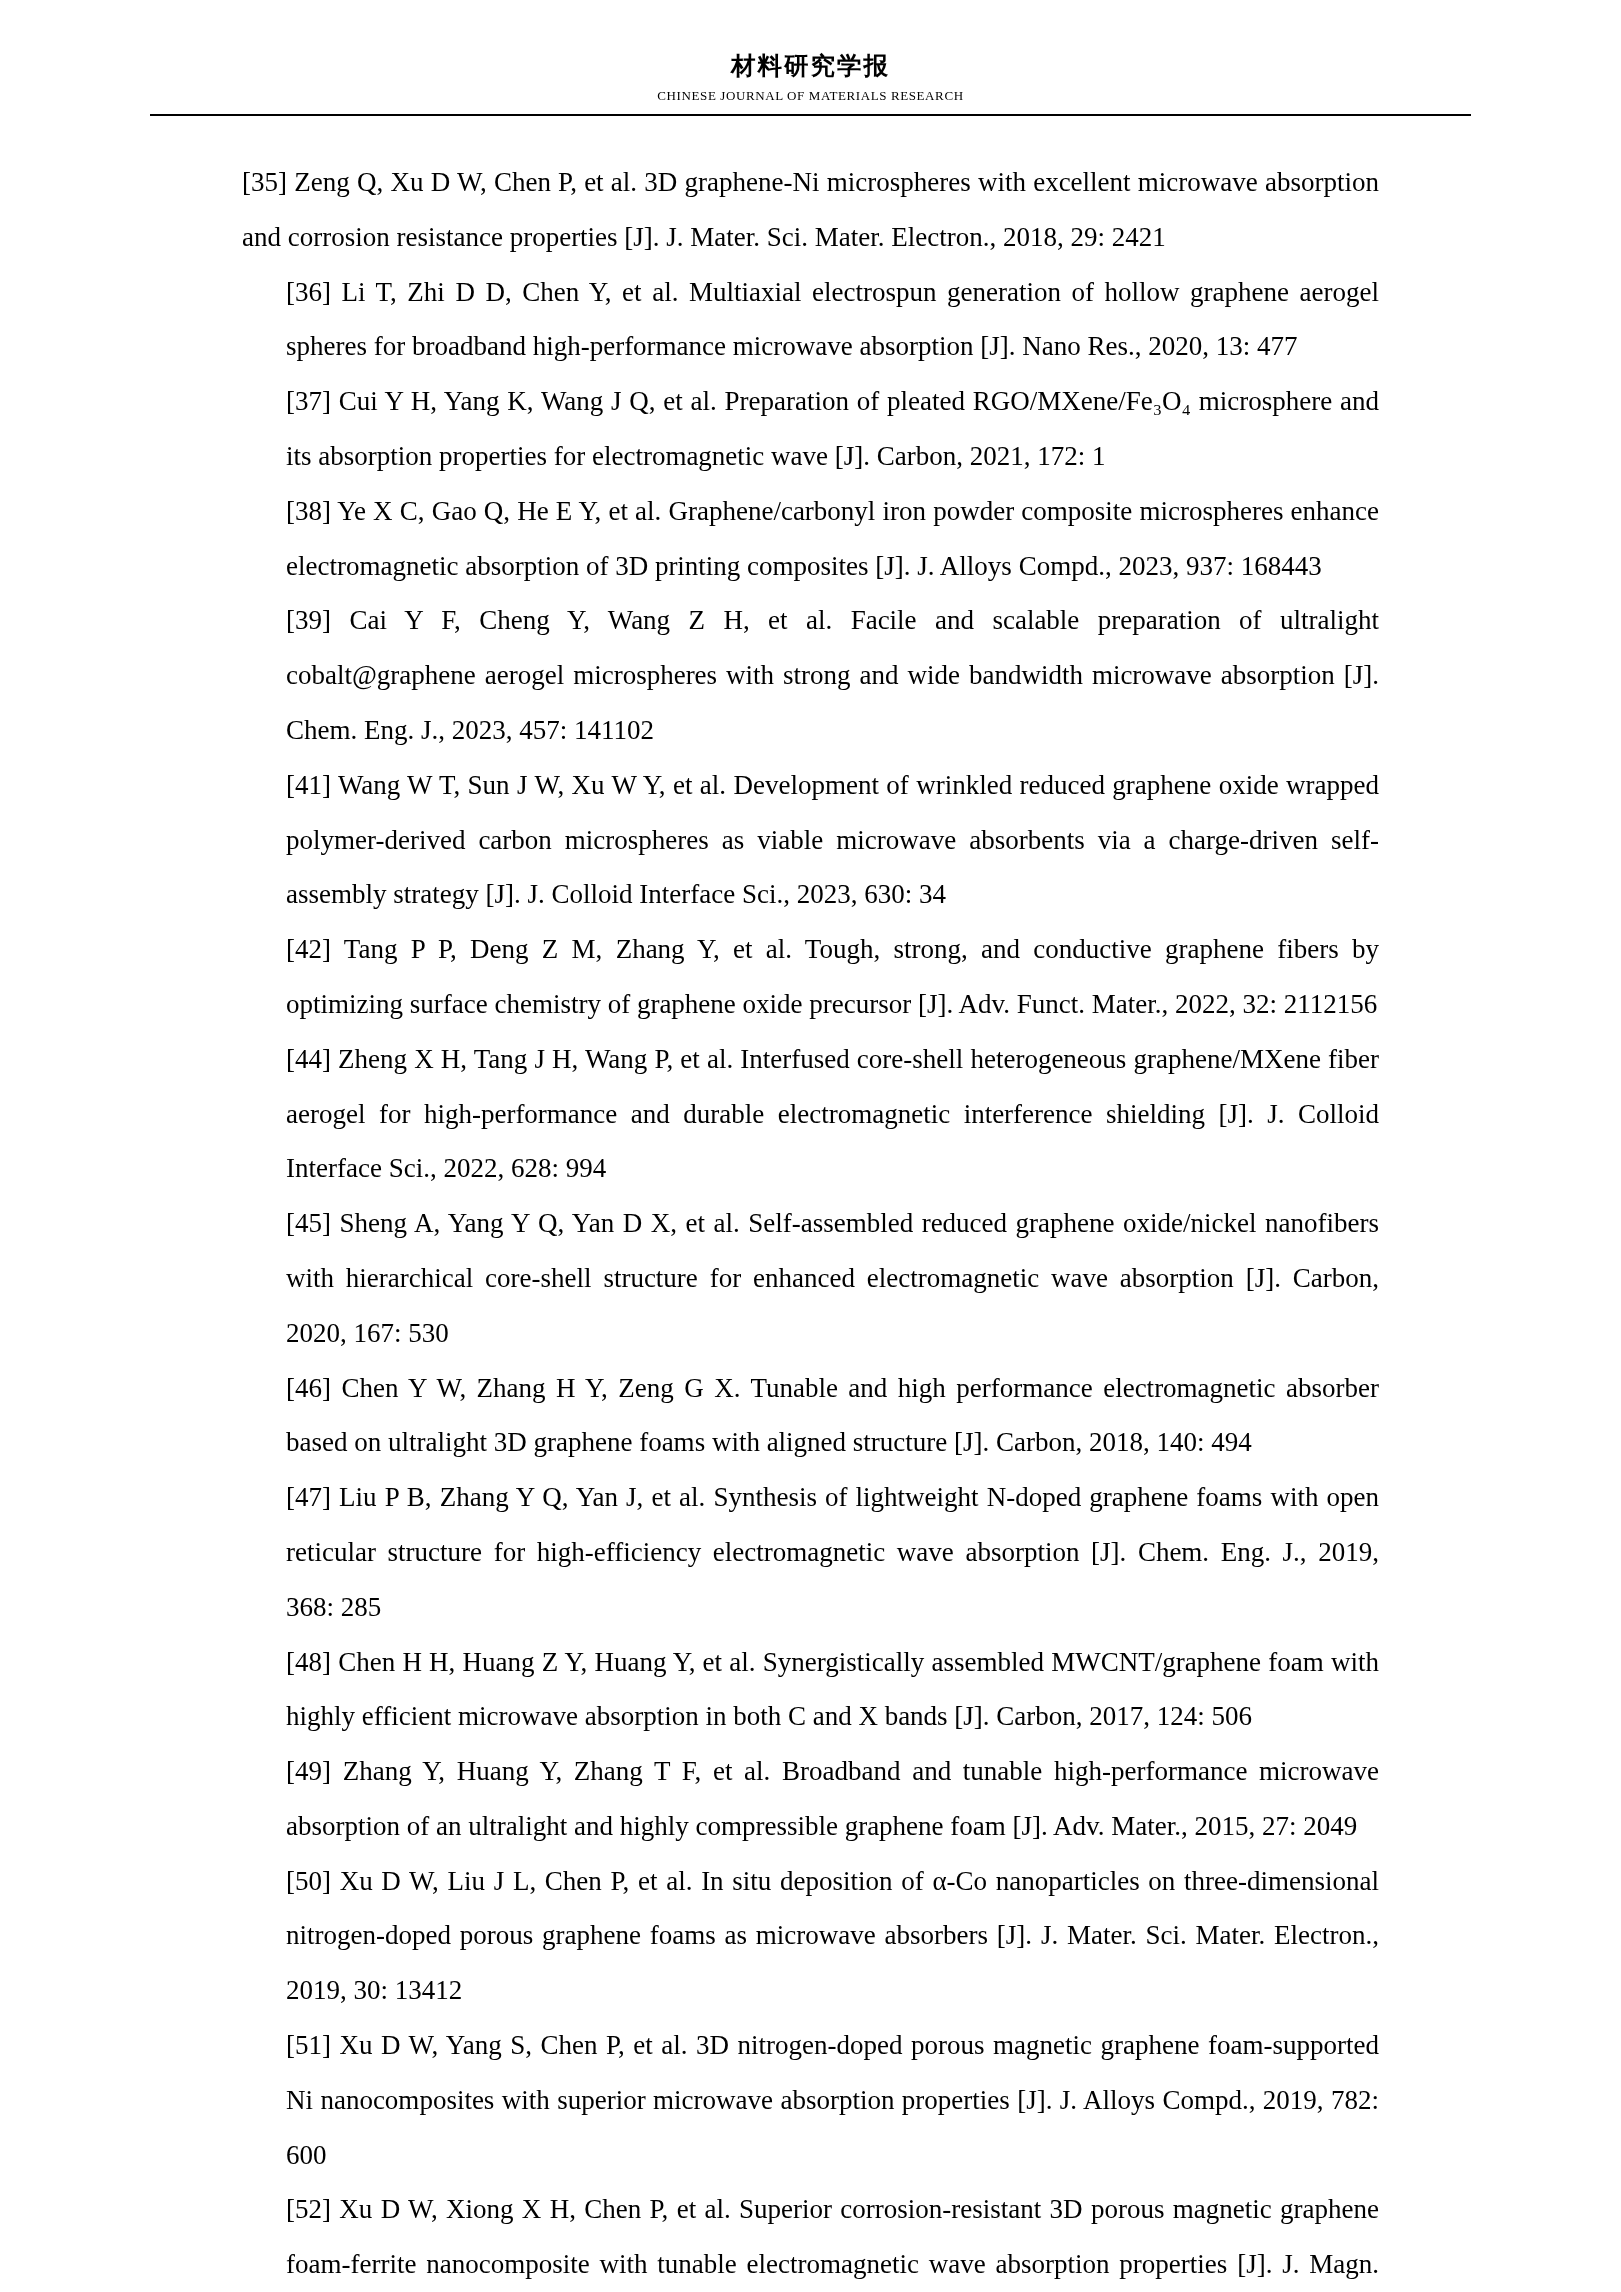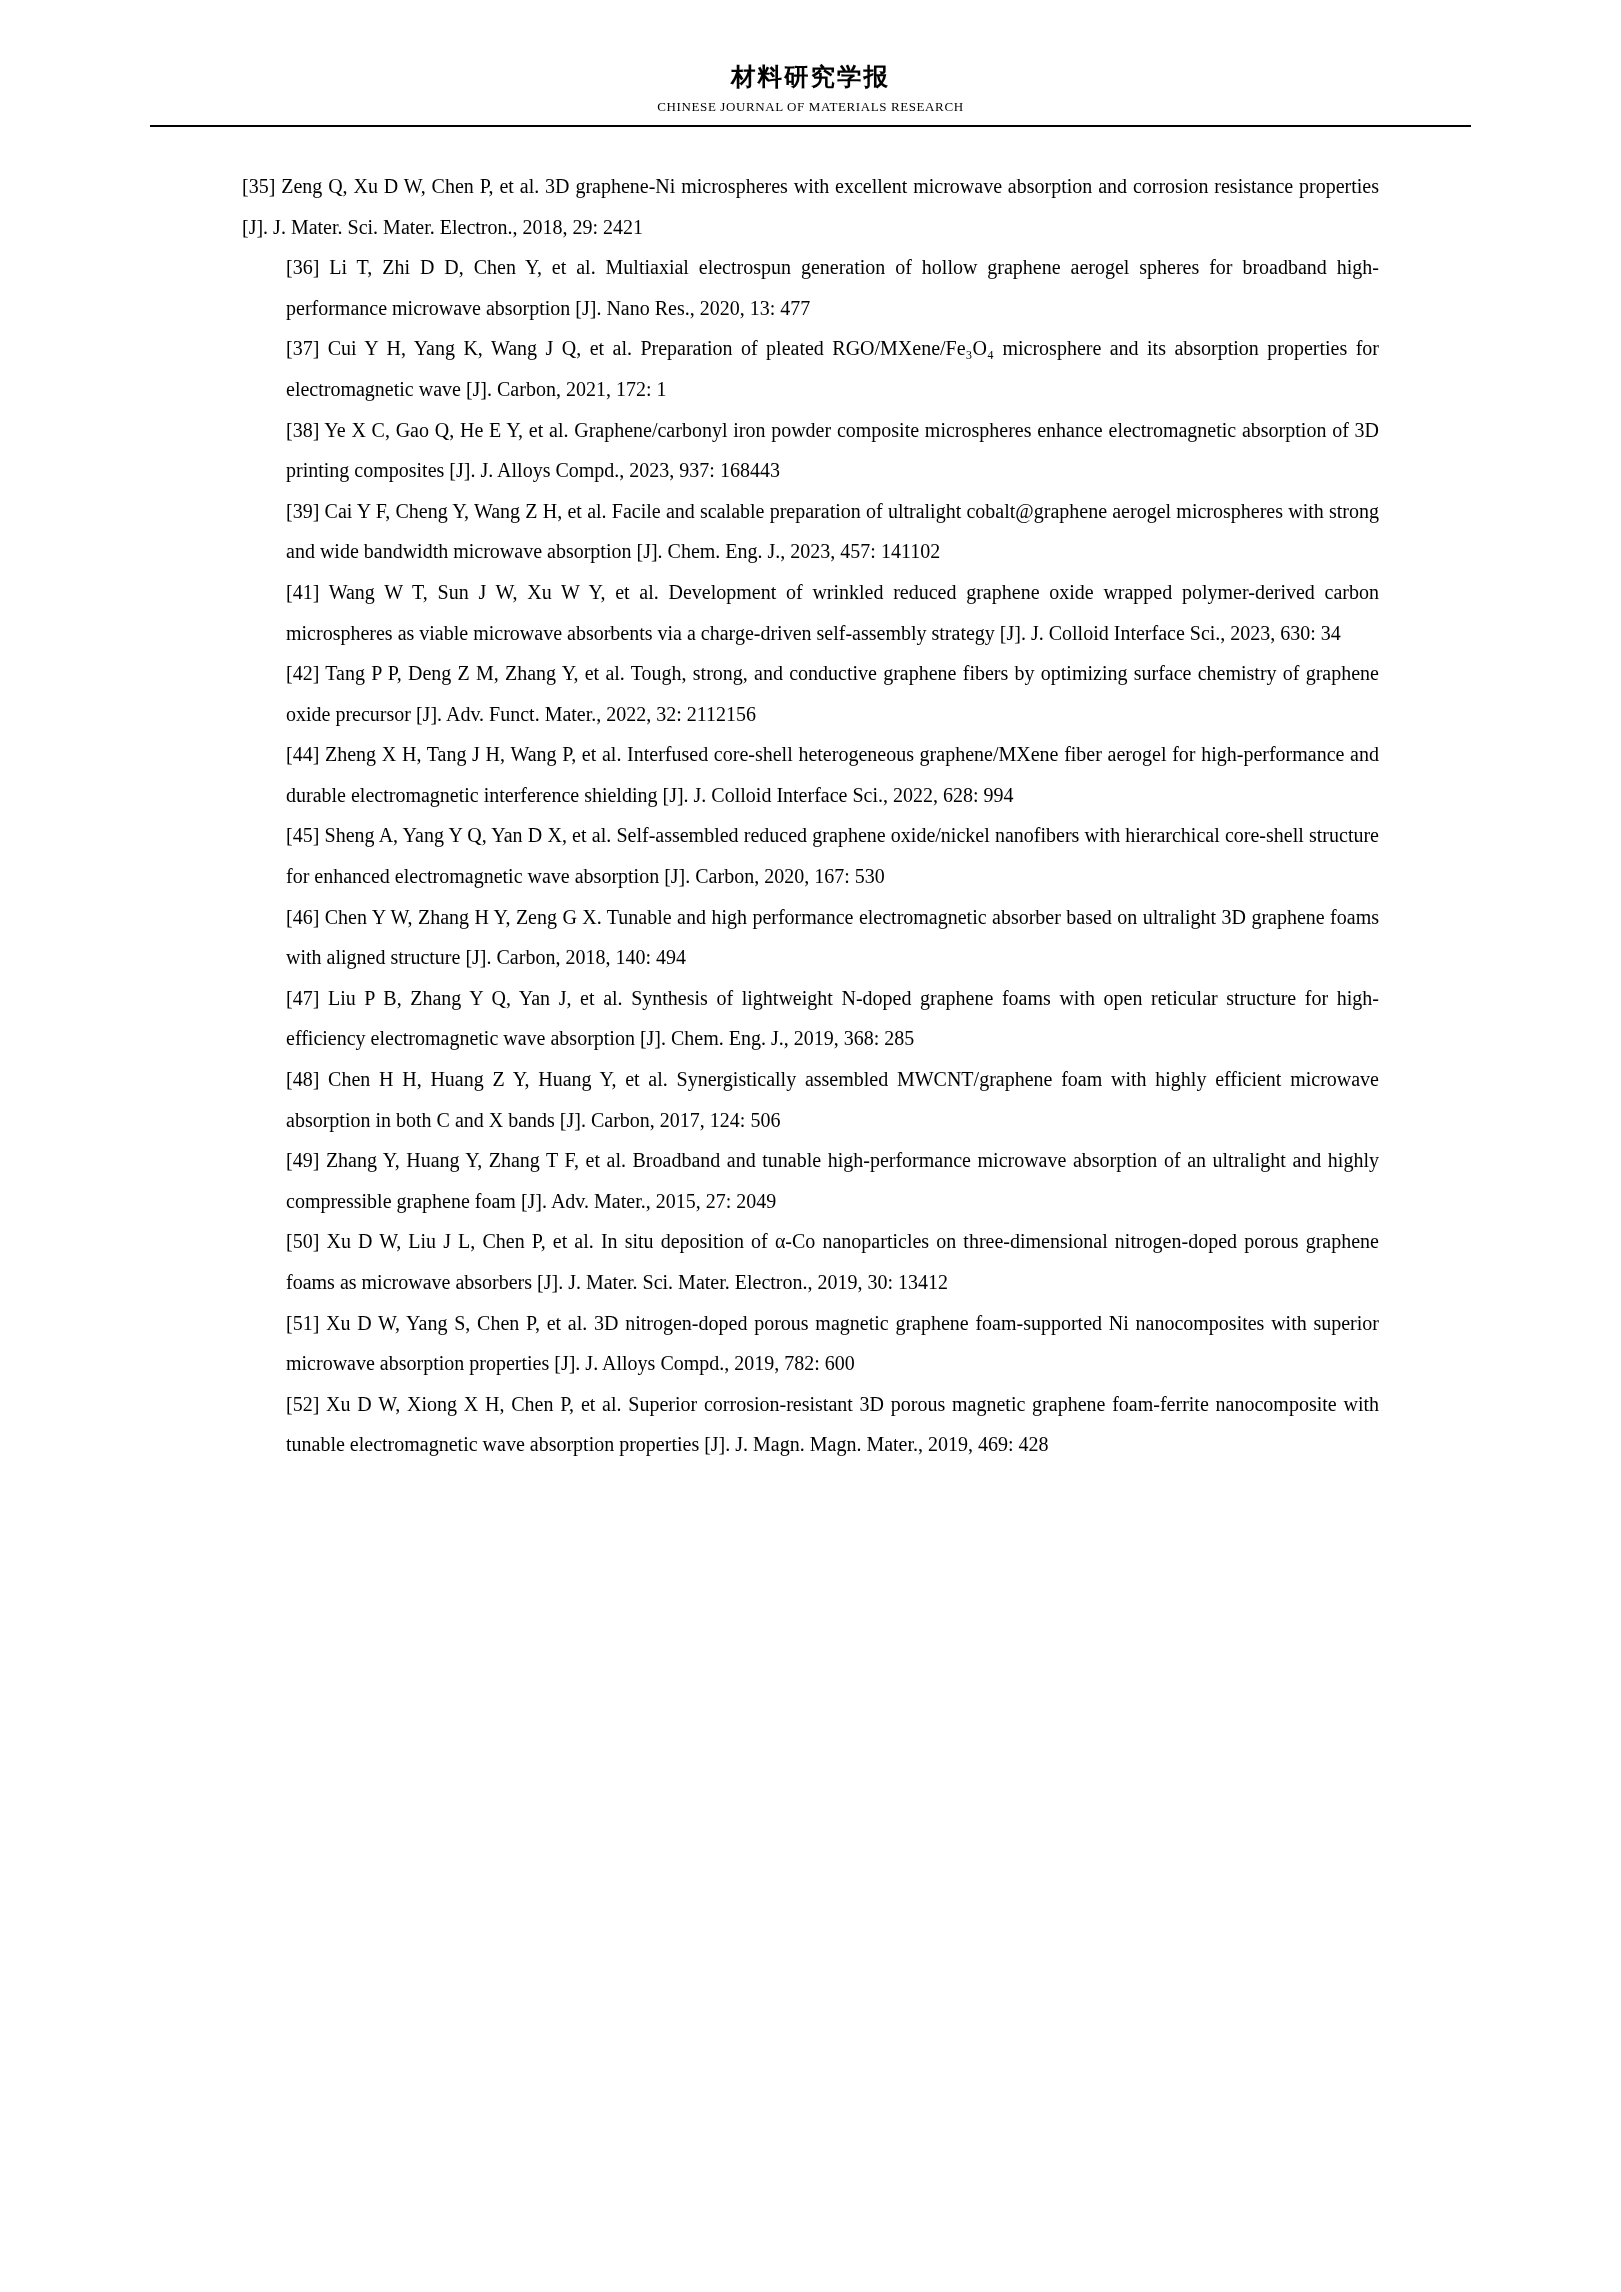"材料研究学报" .page { padding: 15px -> 4px }
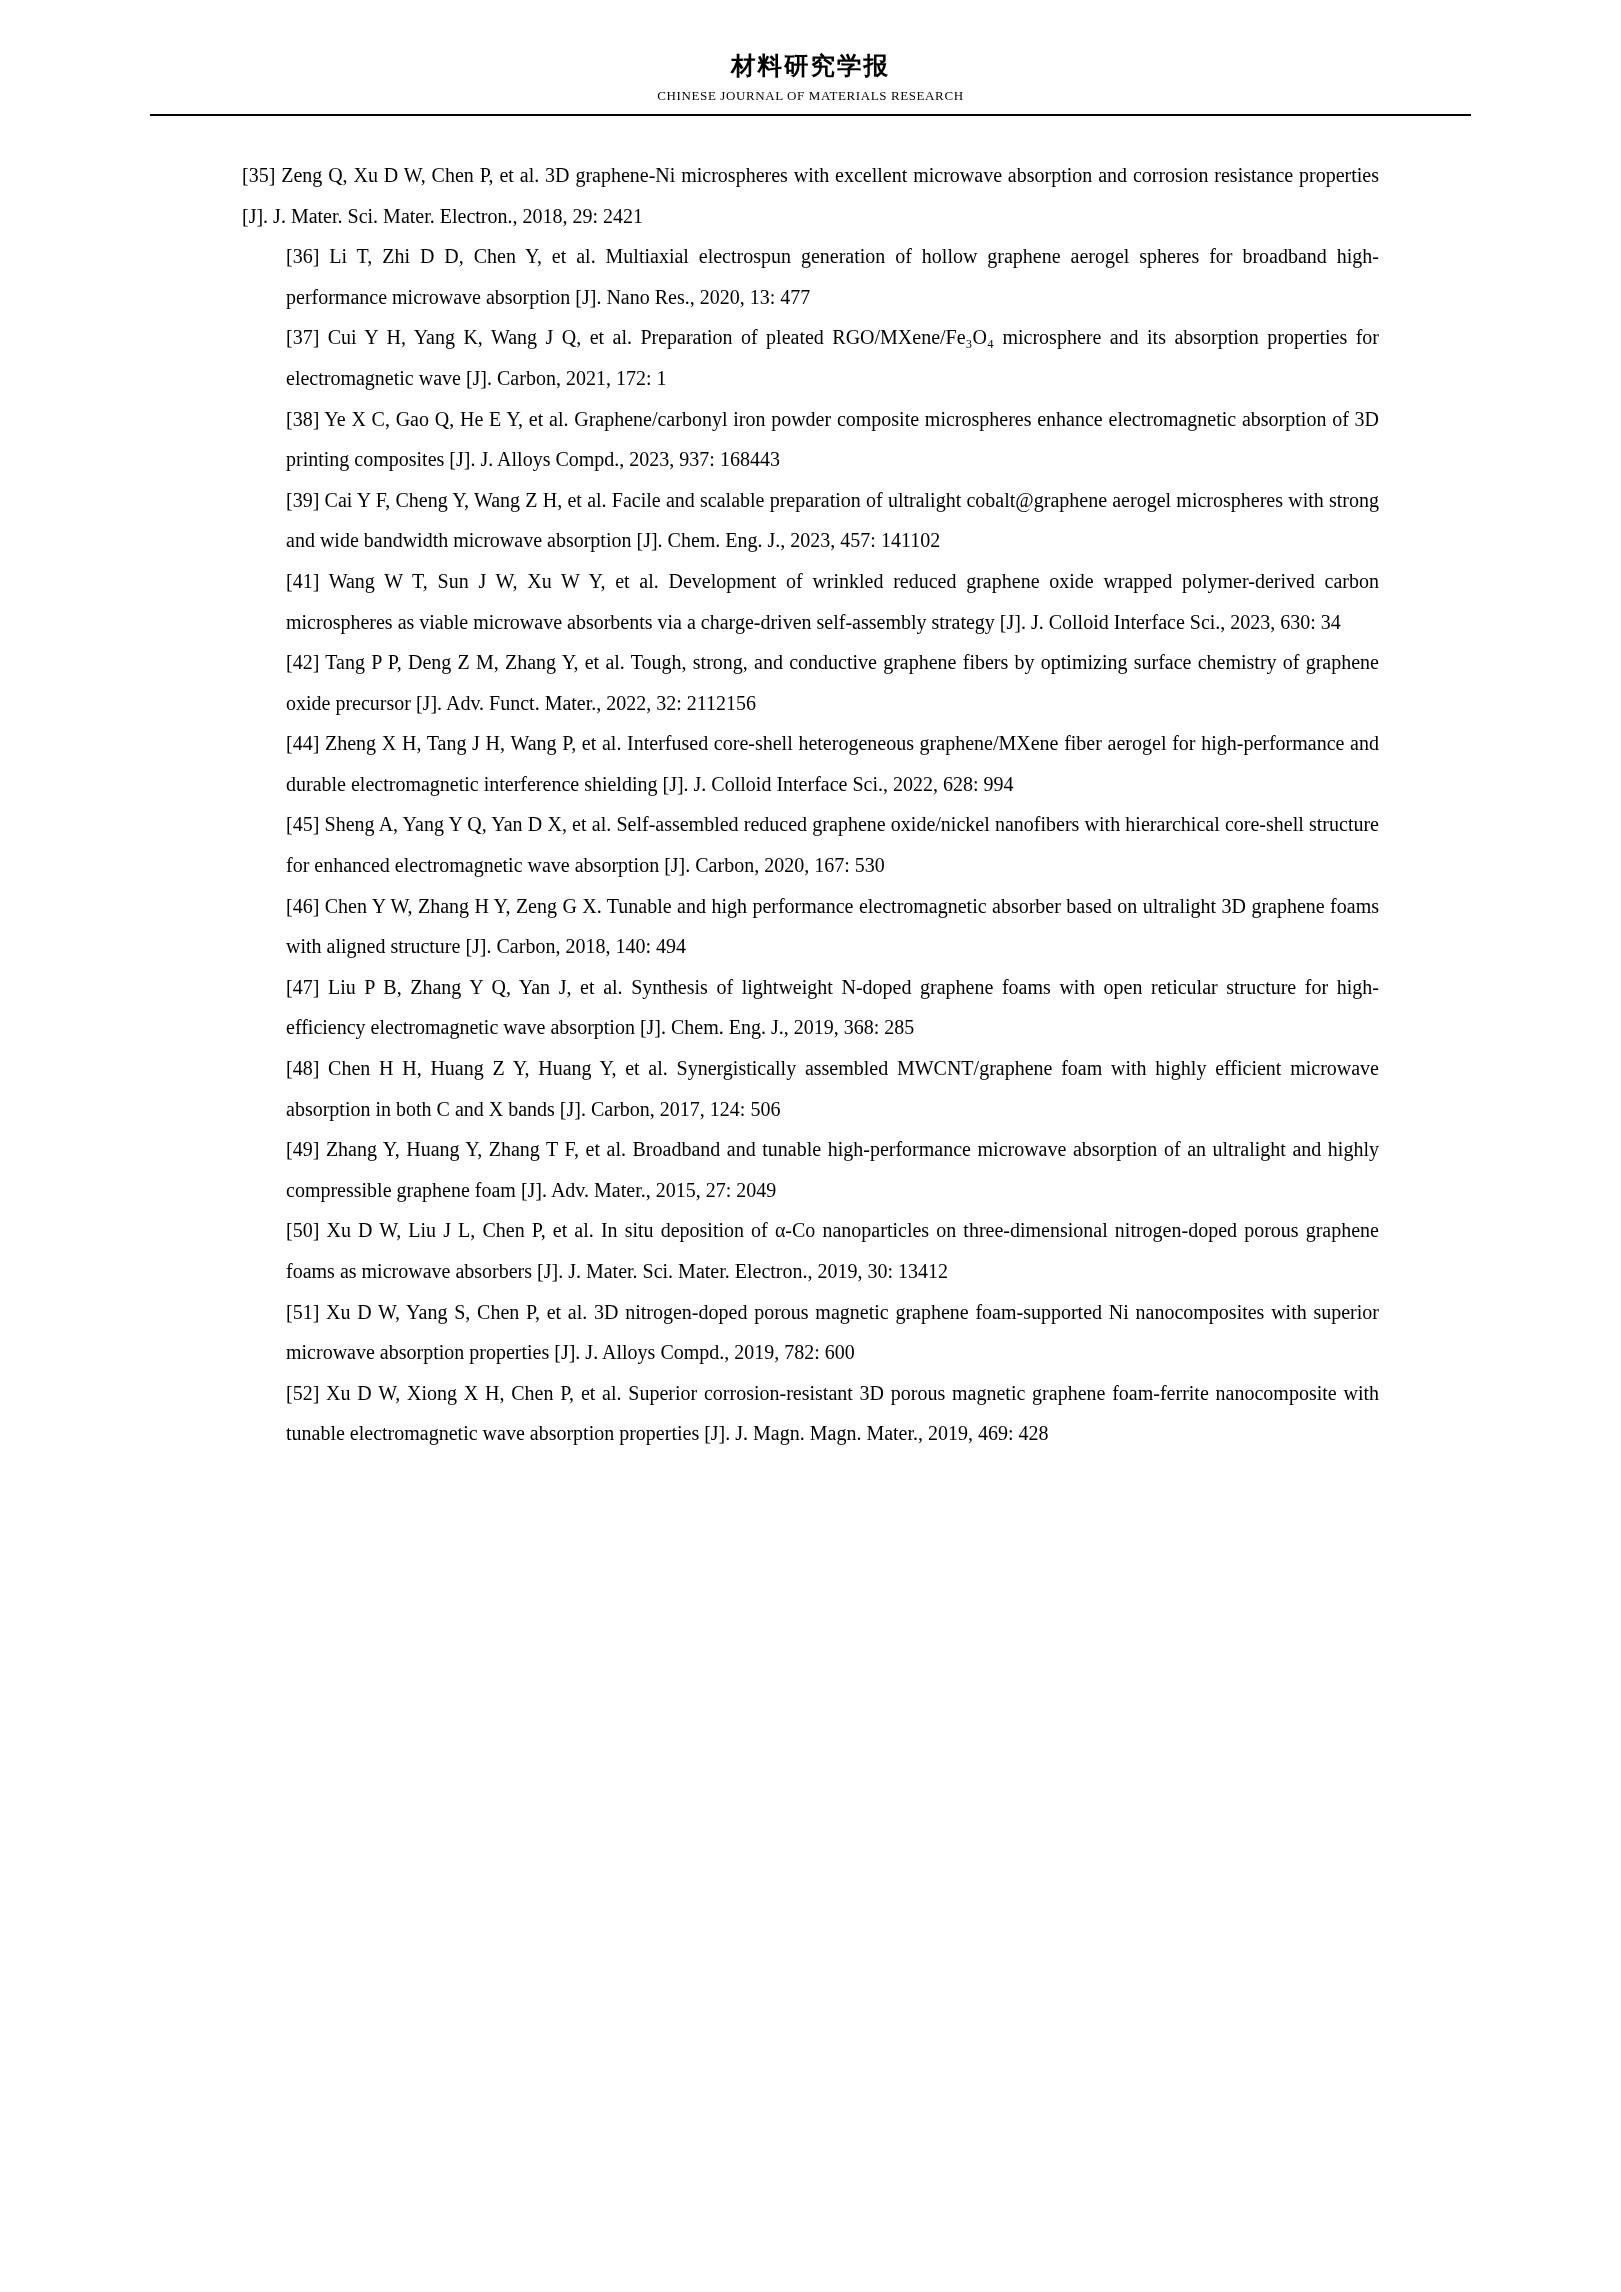"[35] Zeng Q, Xu D" .ref { font-size: 20px -> 27px }
